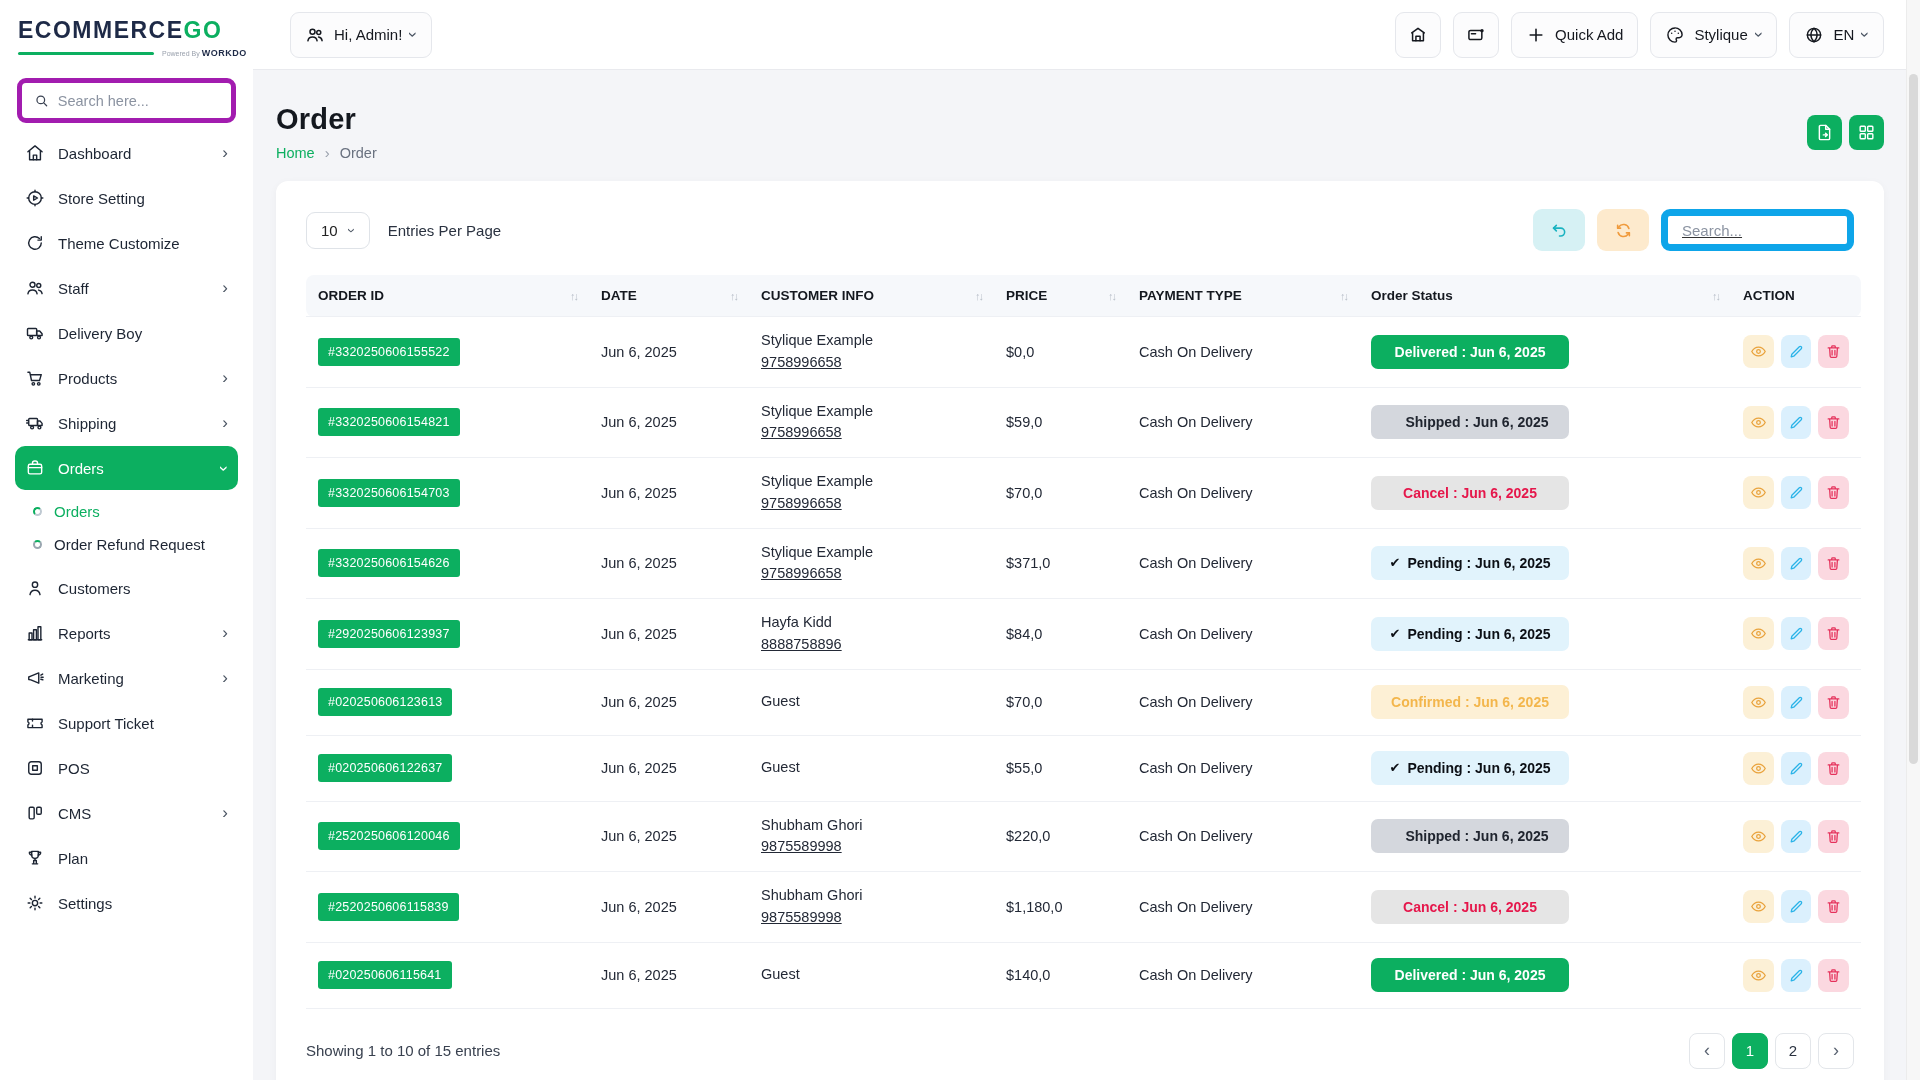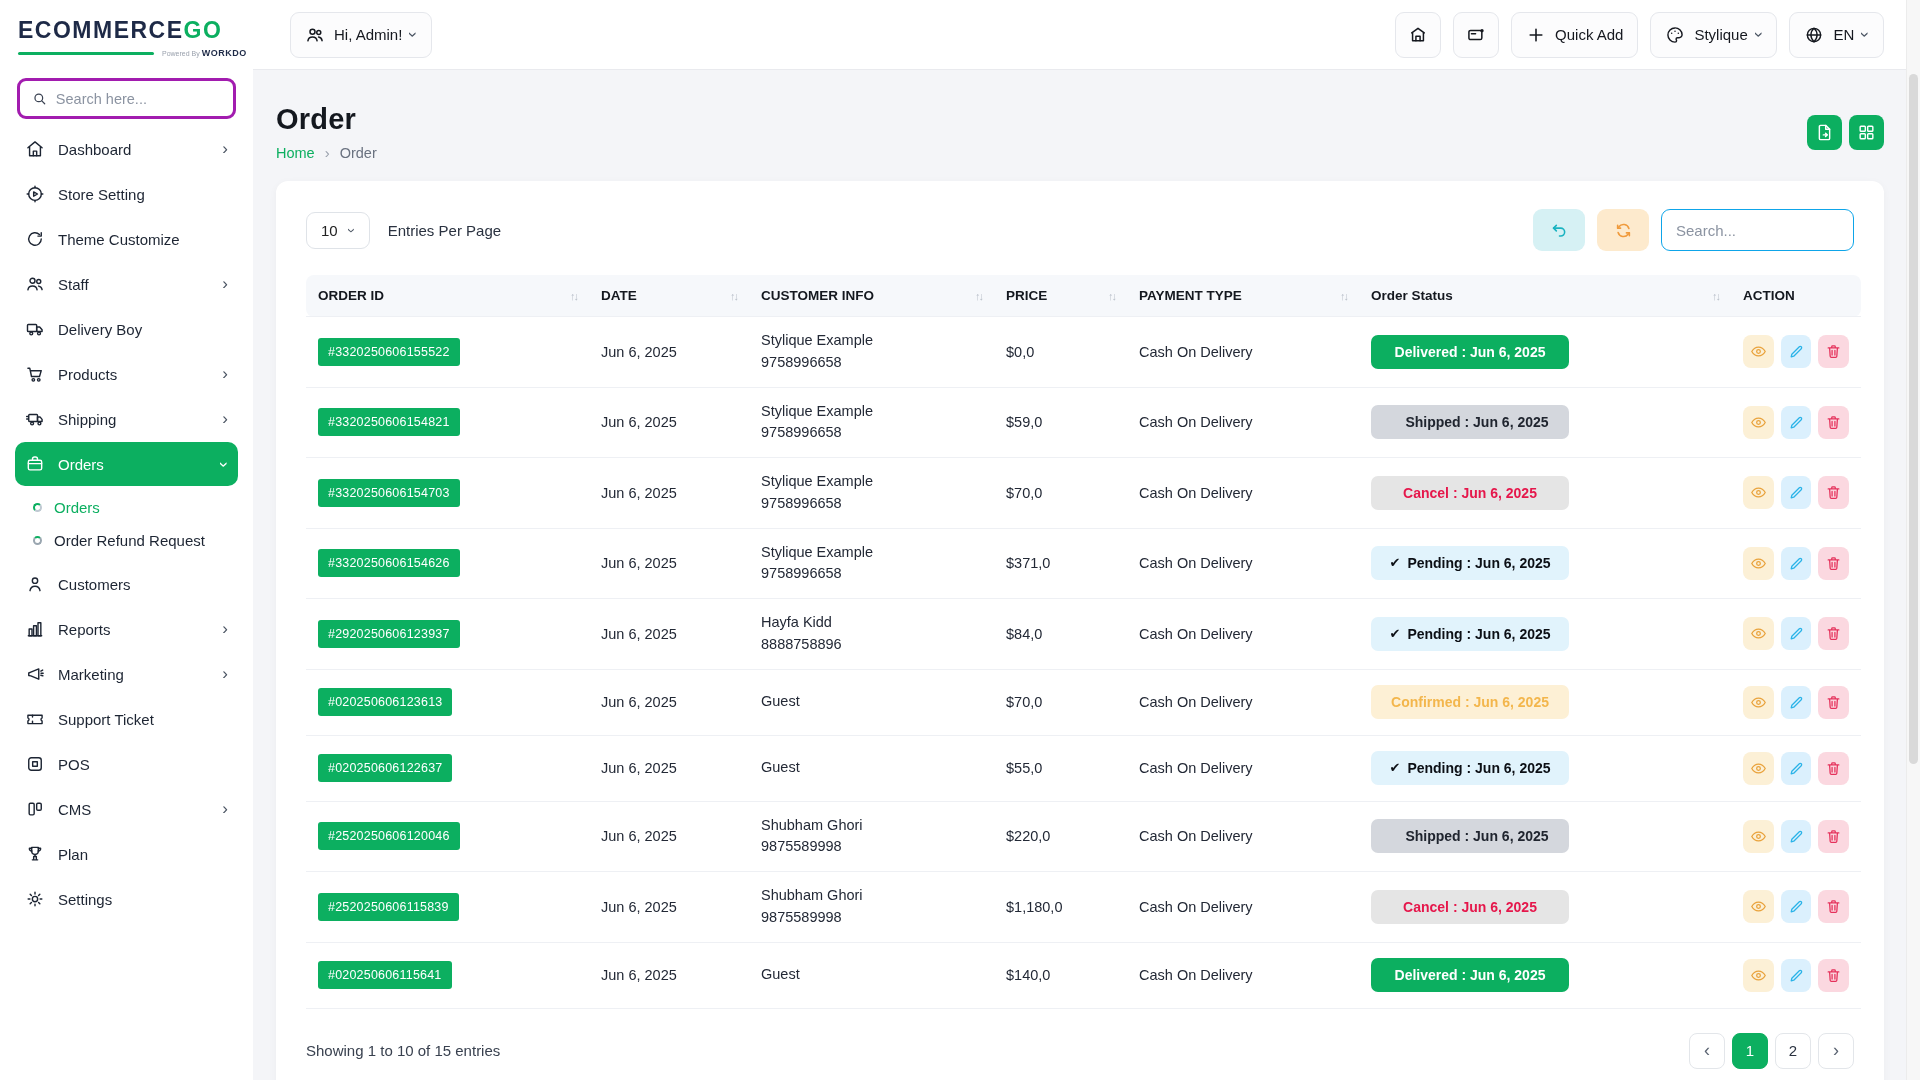"Search here..." .side-search { border: 3px solid #a21caf -> 5px solid #a21caf }
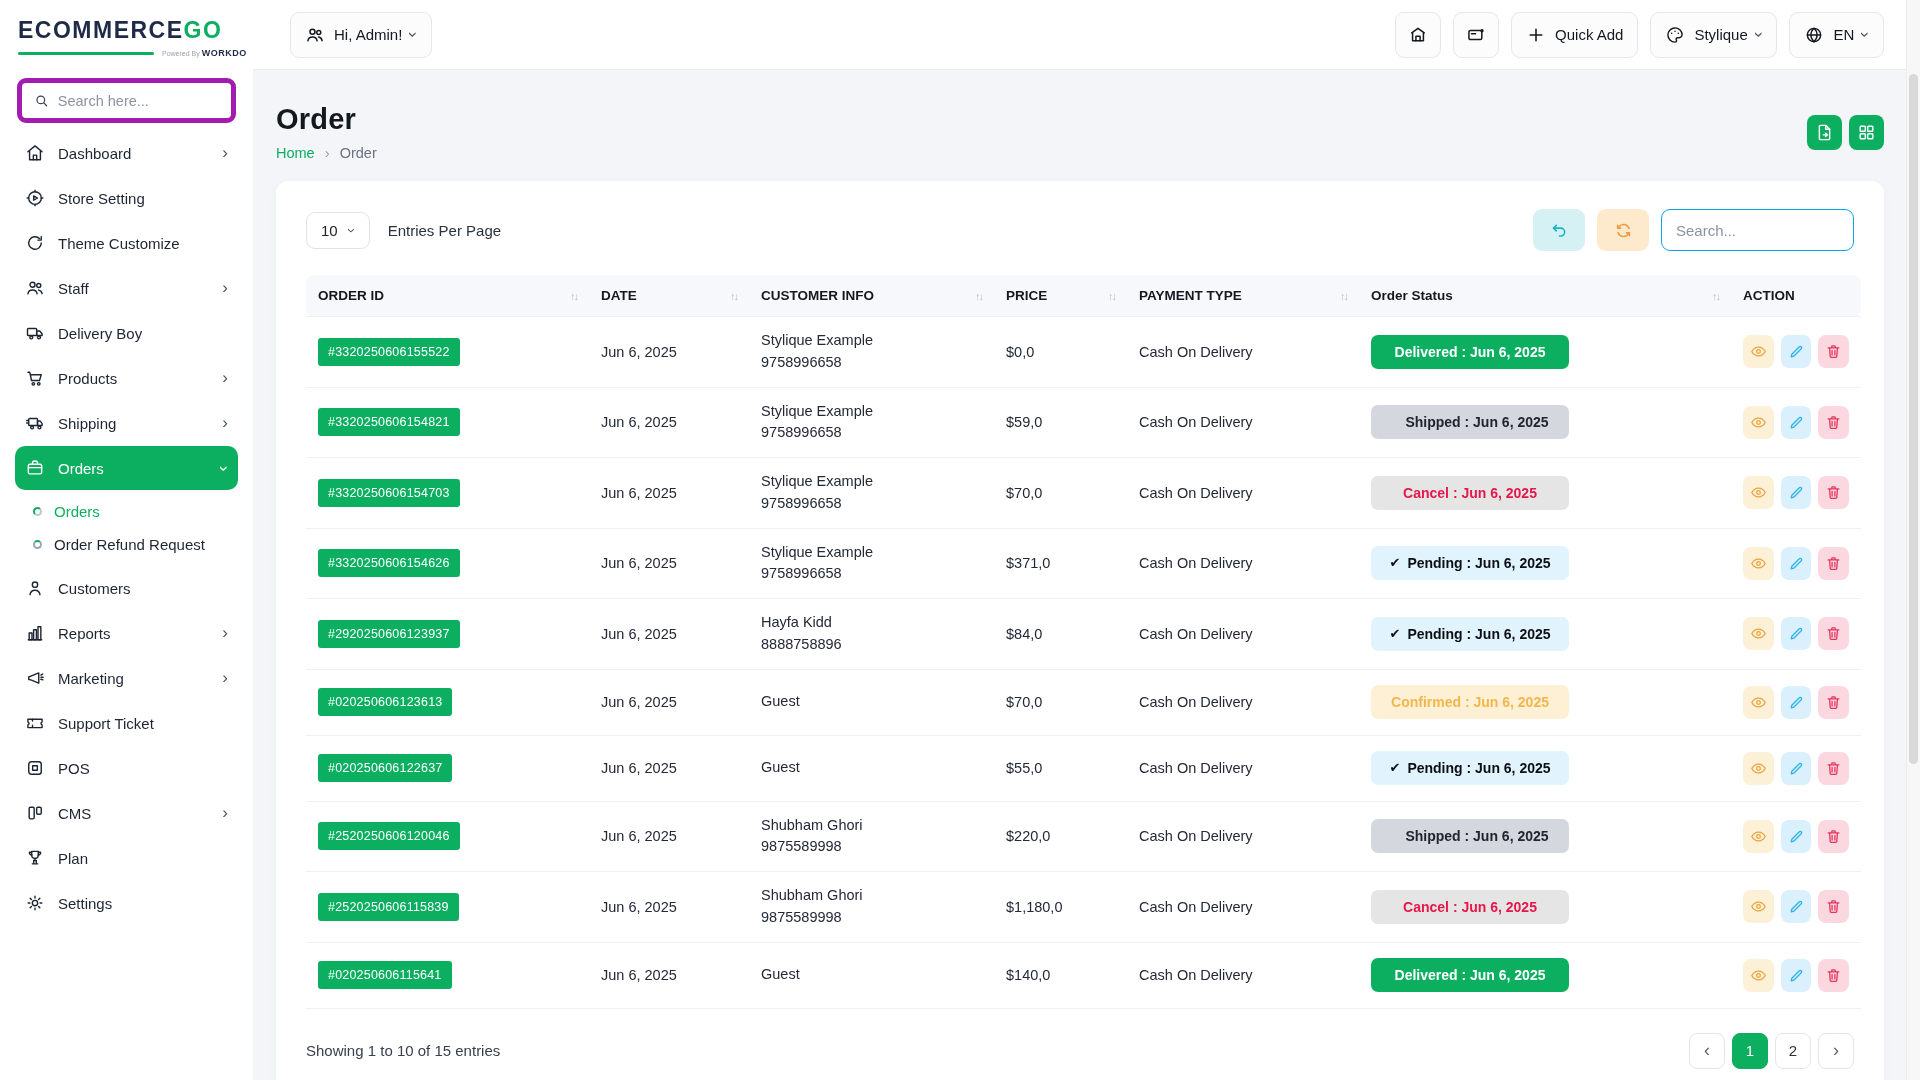"Search..." .tbl-search { border: 1px solid #0ea5e9 -> 7px solid #0ea5e9; text-decoration: none -> underline }
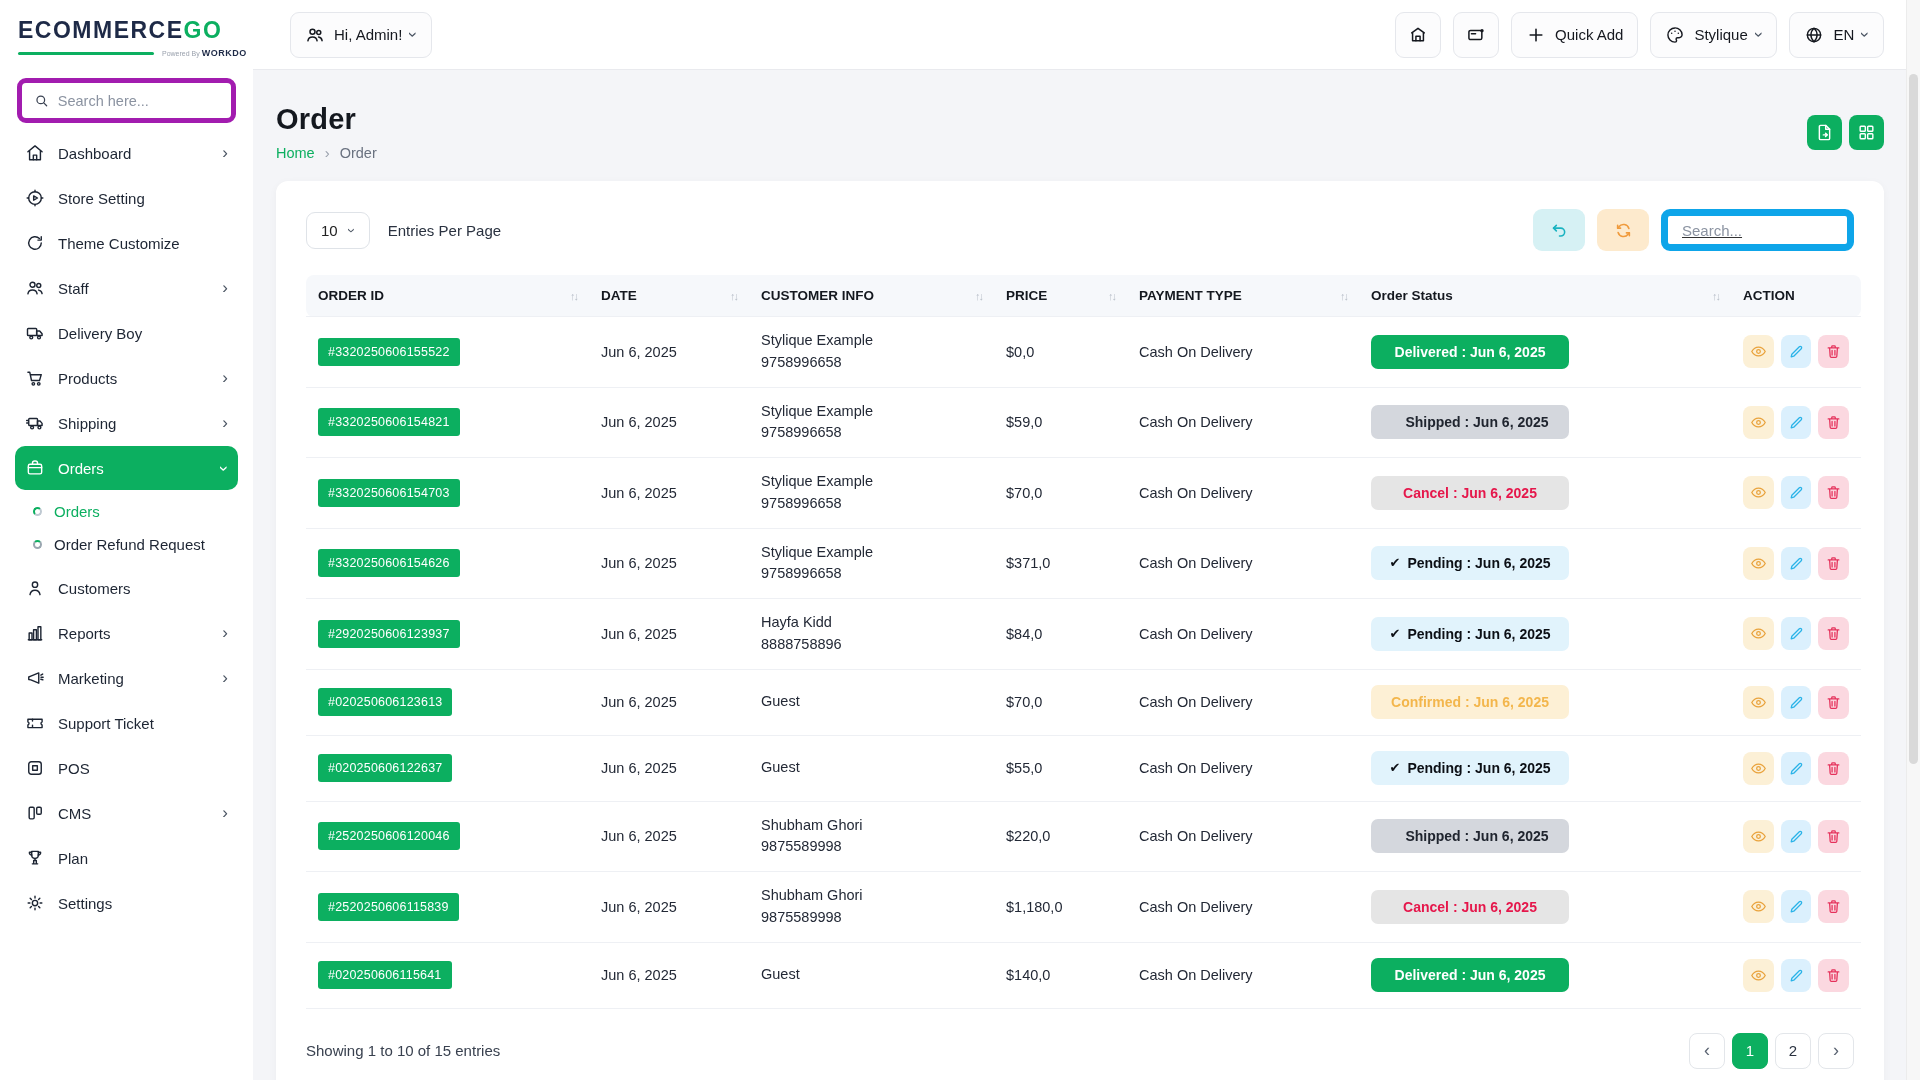"9758996658" .cphone { text-decoration: none -> underline }
